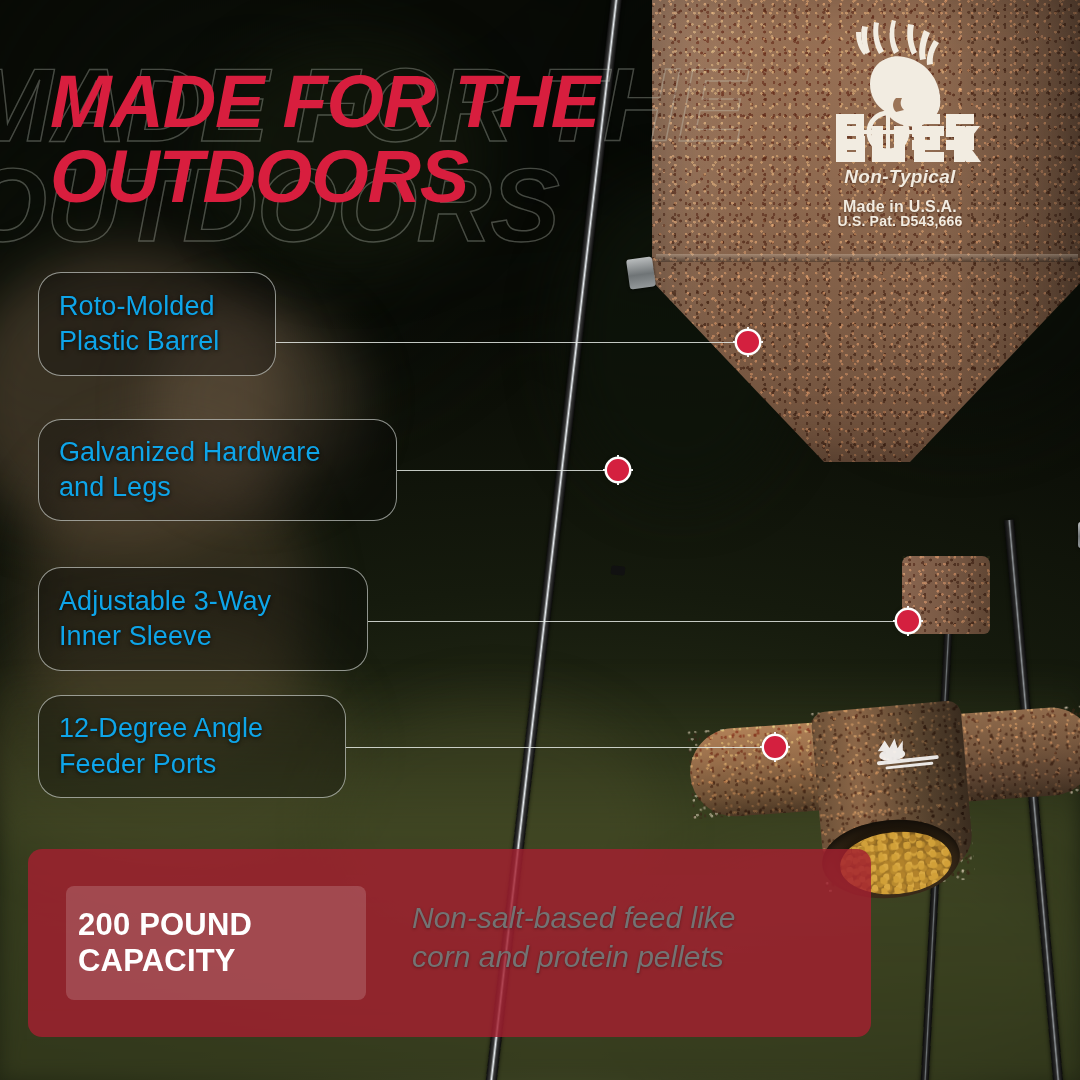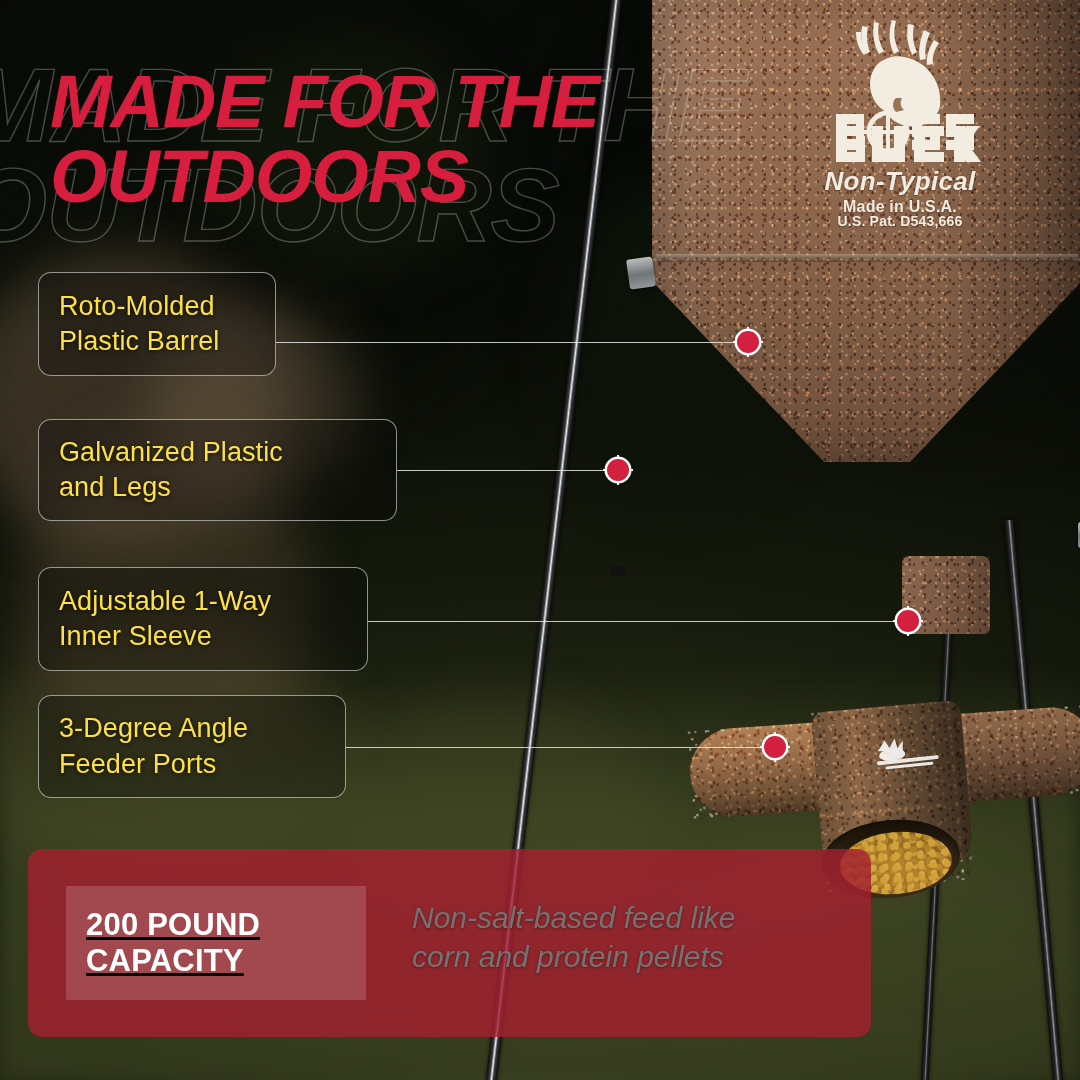"Non-Typical" .b-nontypical { font-size: 26px -> 19px }
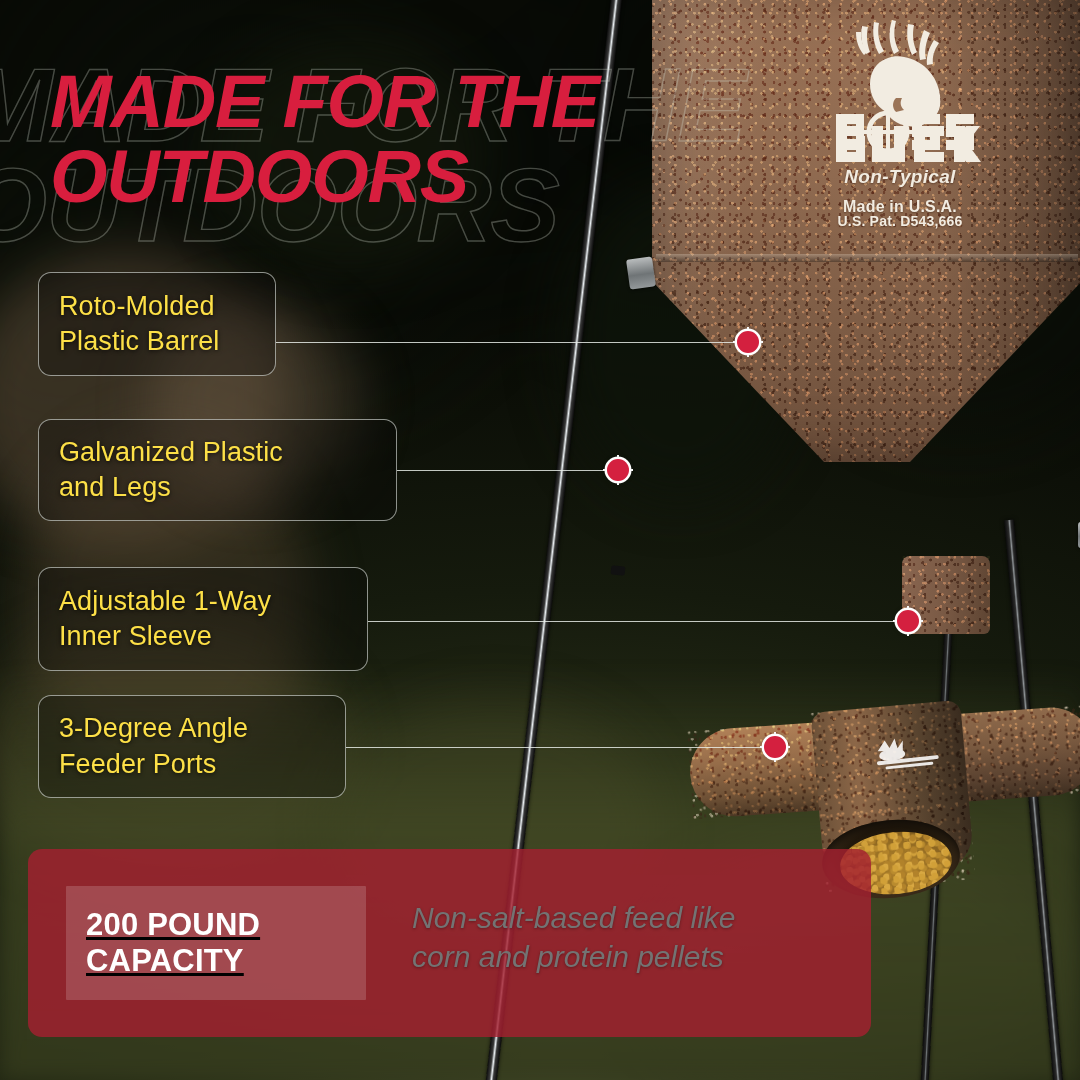"Roto-Molded" .callout { border-radius: 13px -> 23px; color: #fde047 -> #0ea5e9 }
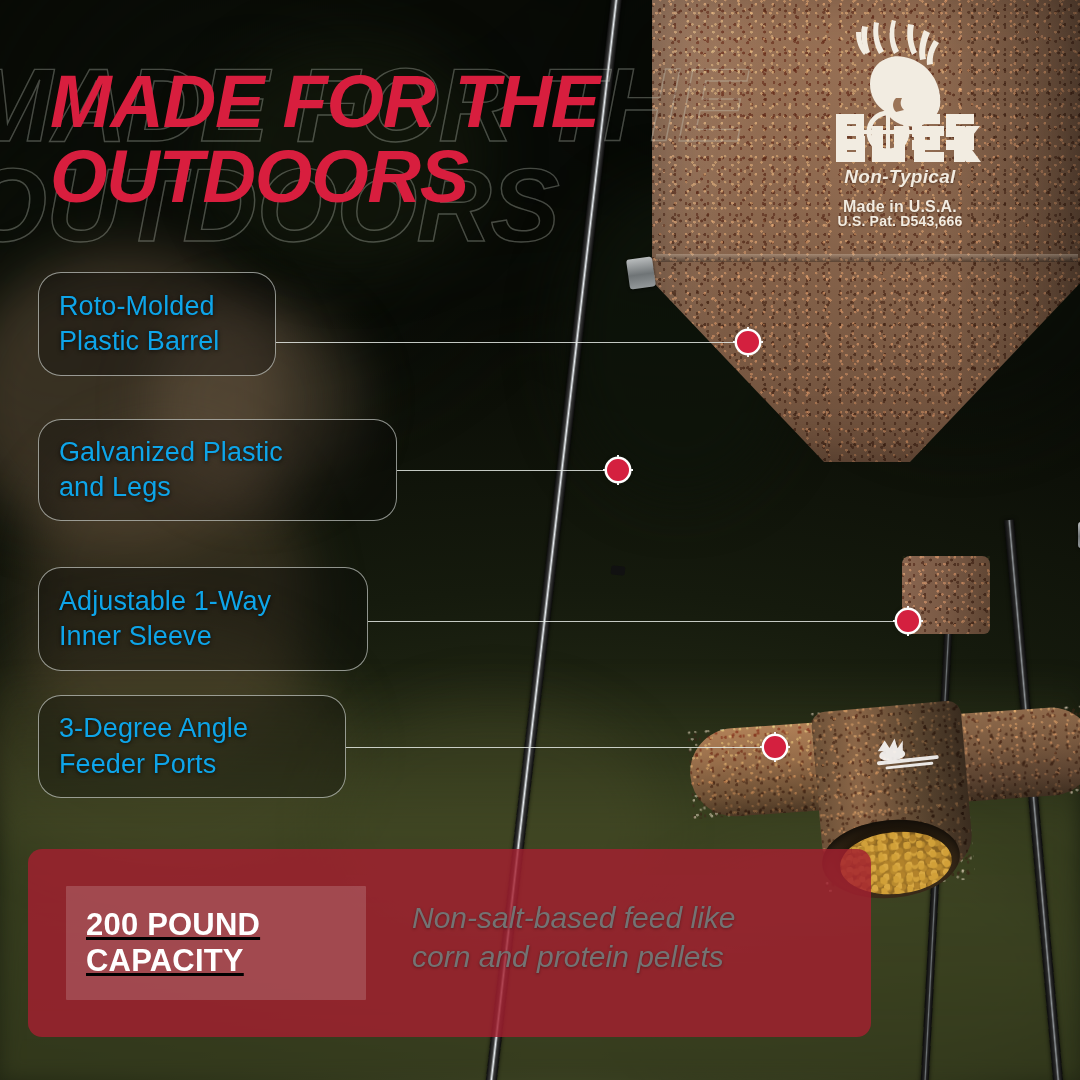"Galvanized Plastic" span { text: Plastic -> Hardware }
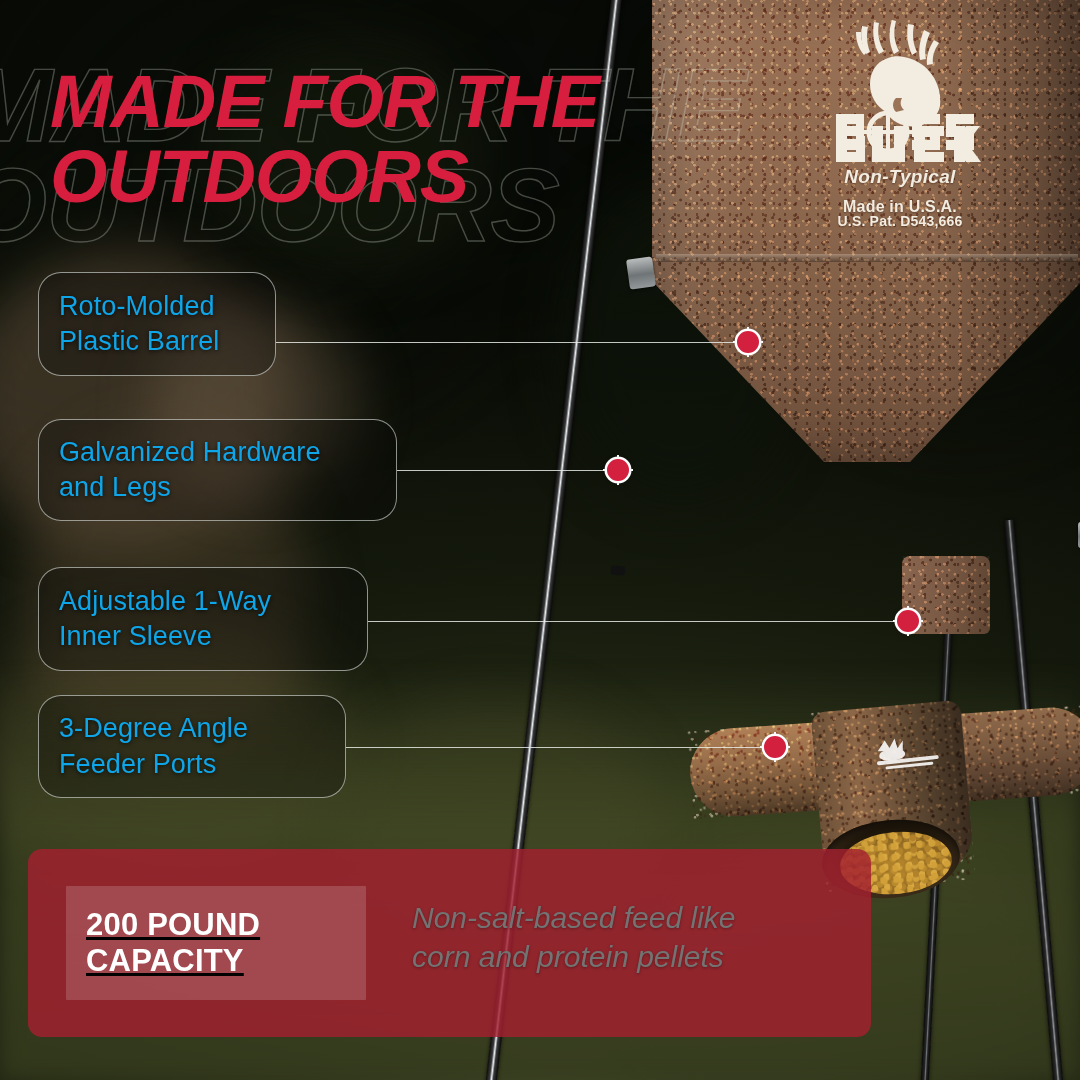"Adjustable 1-Way" span { text: 1-Way -> 3-Way }
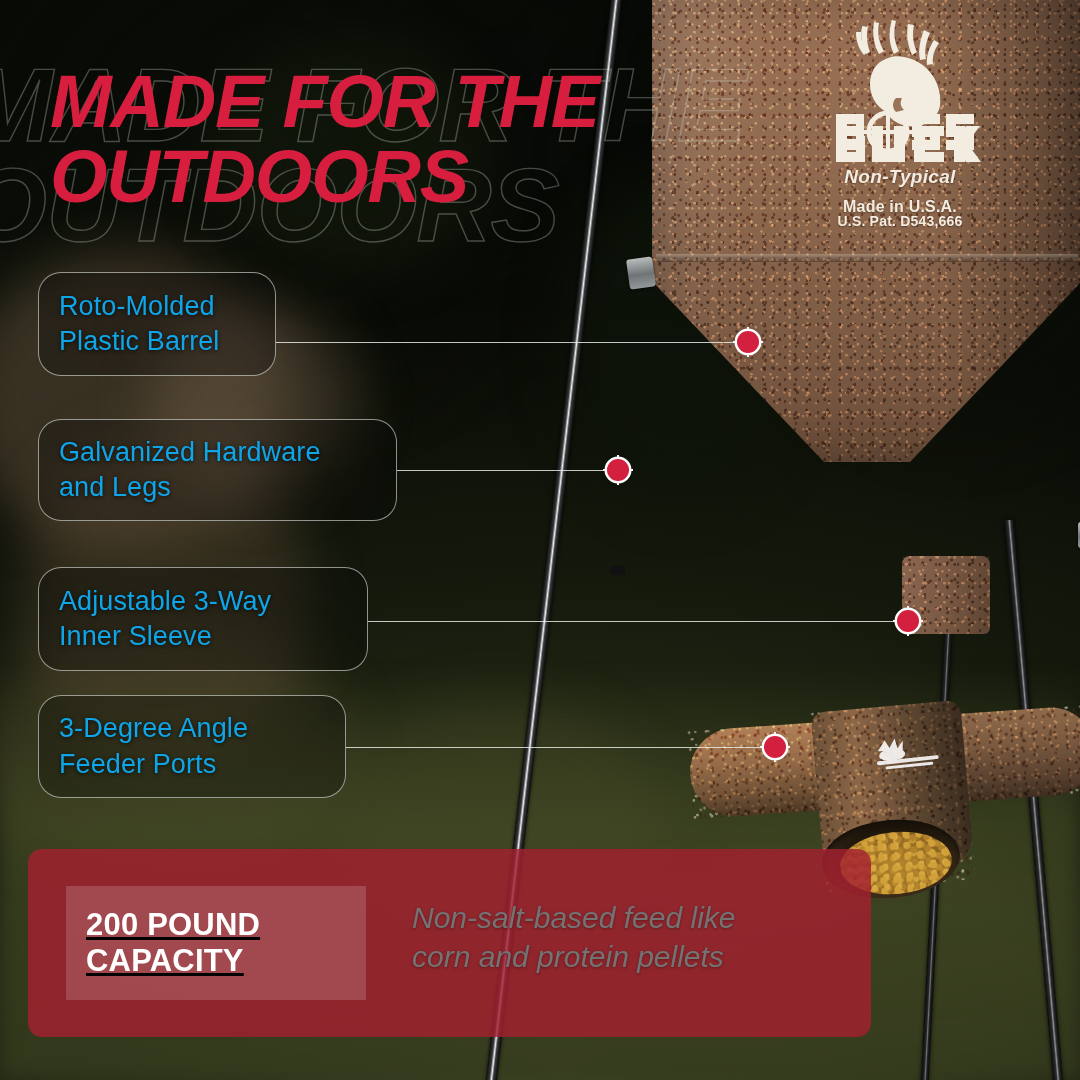"3-Degree Angle" span { text: 3-Degree -> 12-Degree }
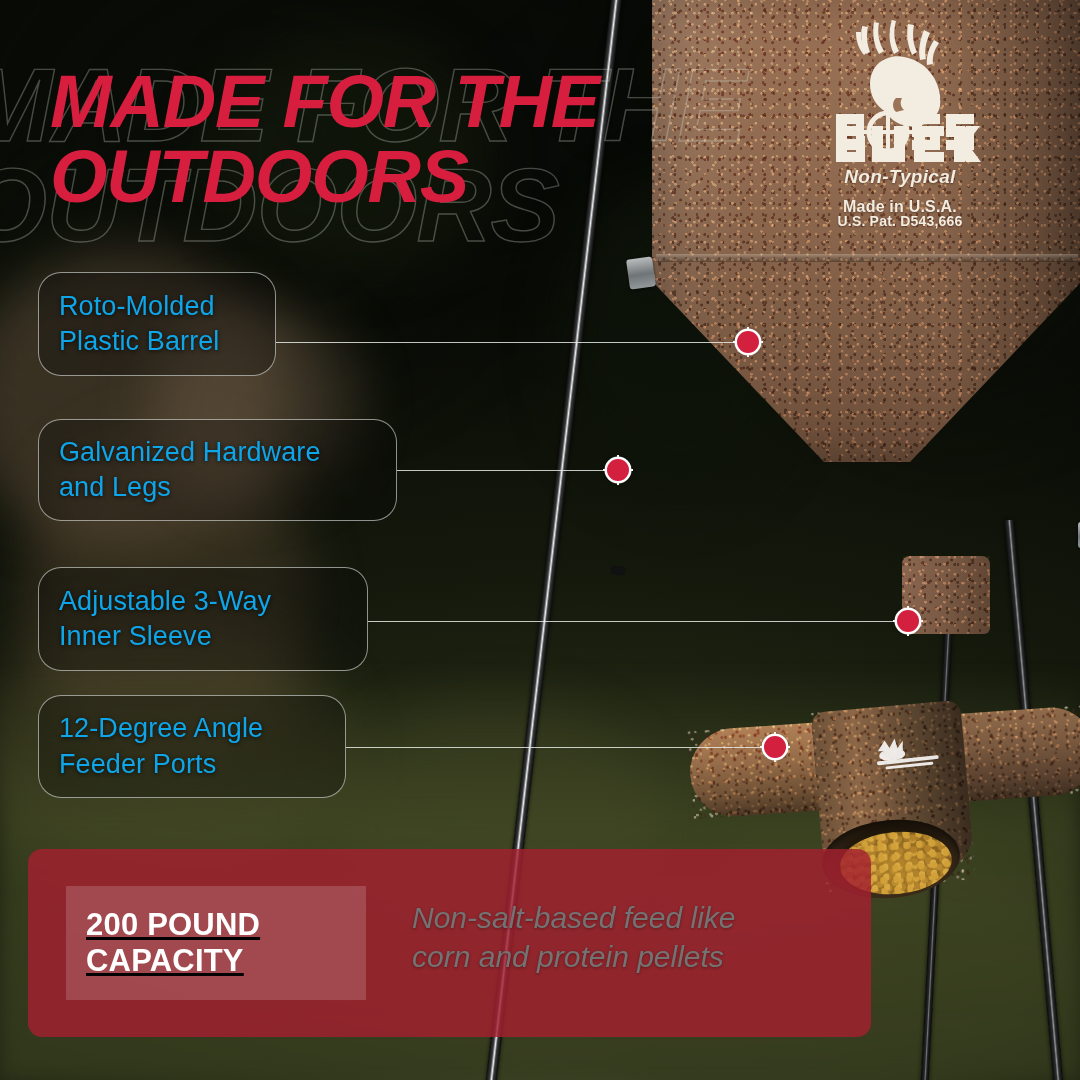"200 POUND" .cap-pill { border-radius: 1px -> 8px; padding-left: 20px -> 12px; text-decoration: underline -> none }
